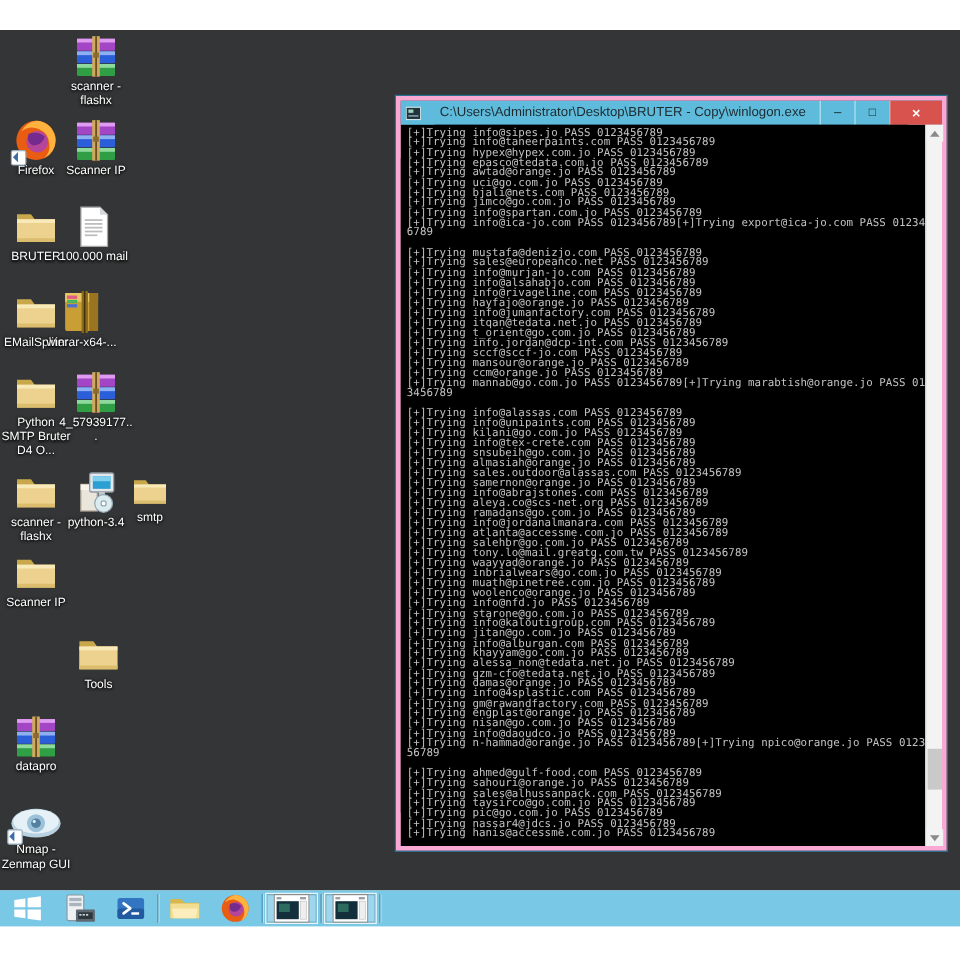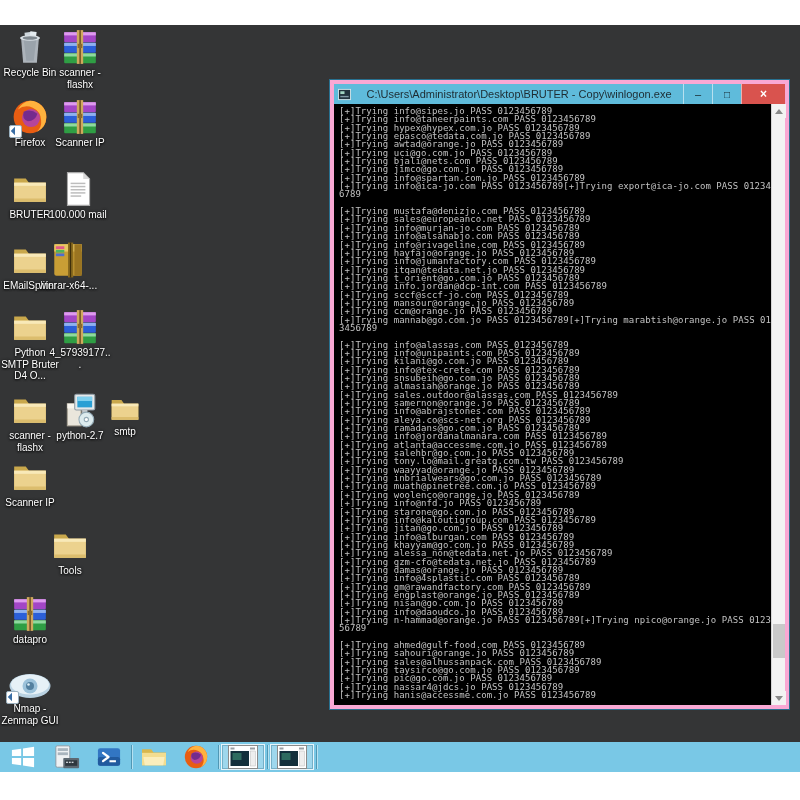"Recycle Bin" div.dicon { html: <div> <span> <svg> <use></use> </svg> </span> <span>Recycle Bin</span> </div> -> none }
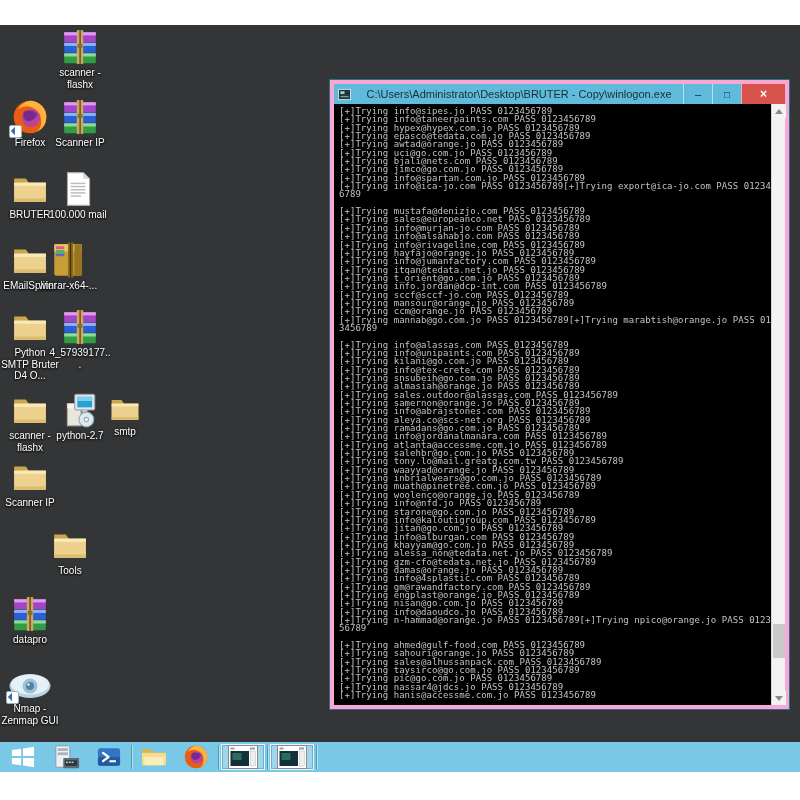"python-2.7" span.ilabel { text: python-2.7 -> python-3.4 }
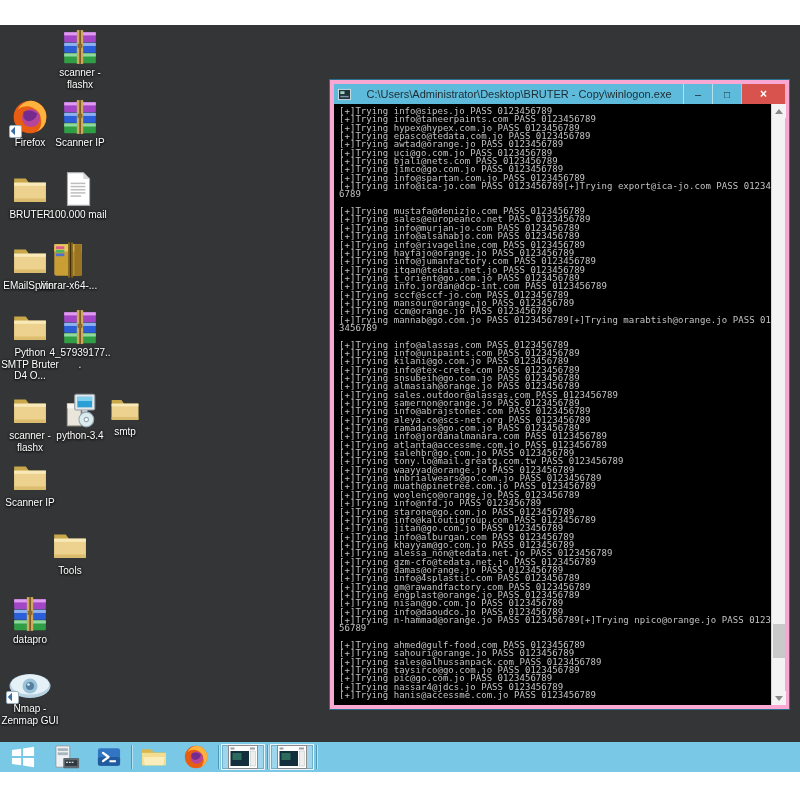"Tools" div.dicon { left: 4px -> 16px }
